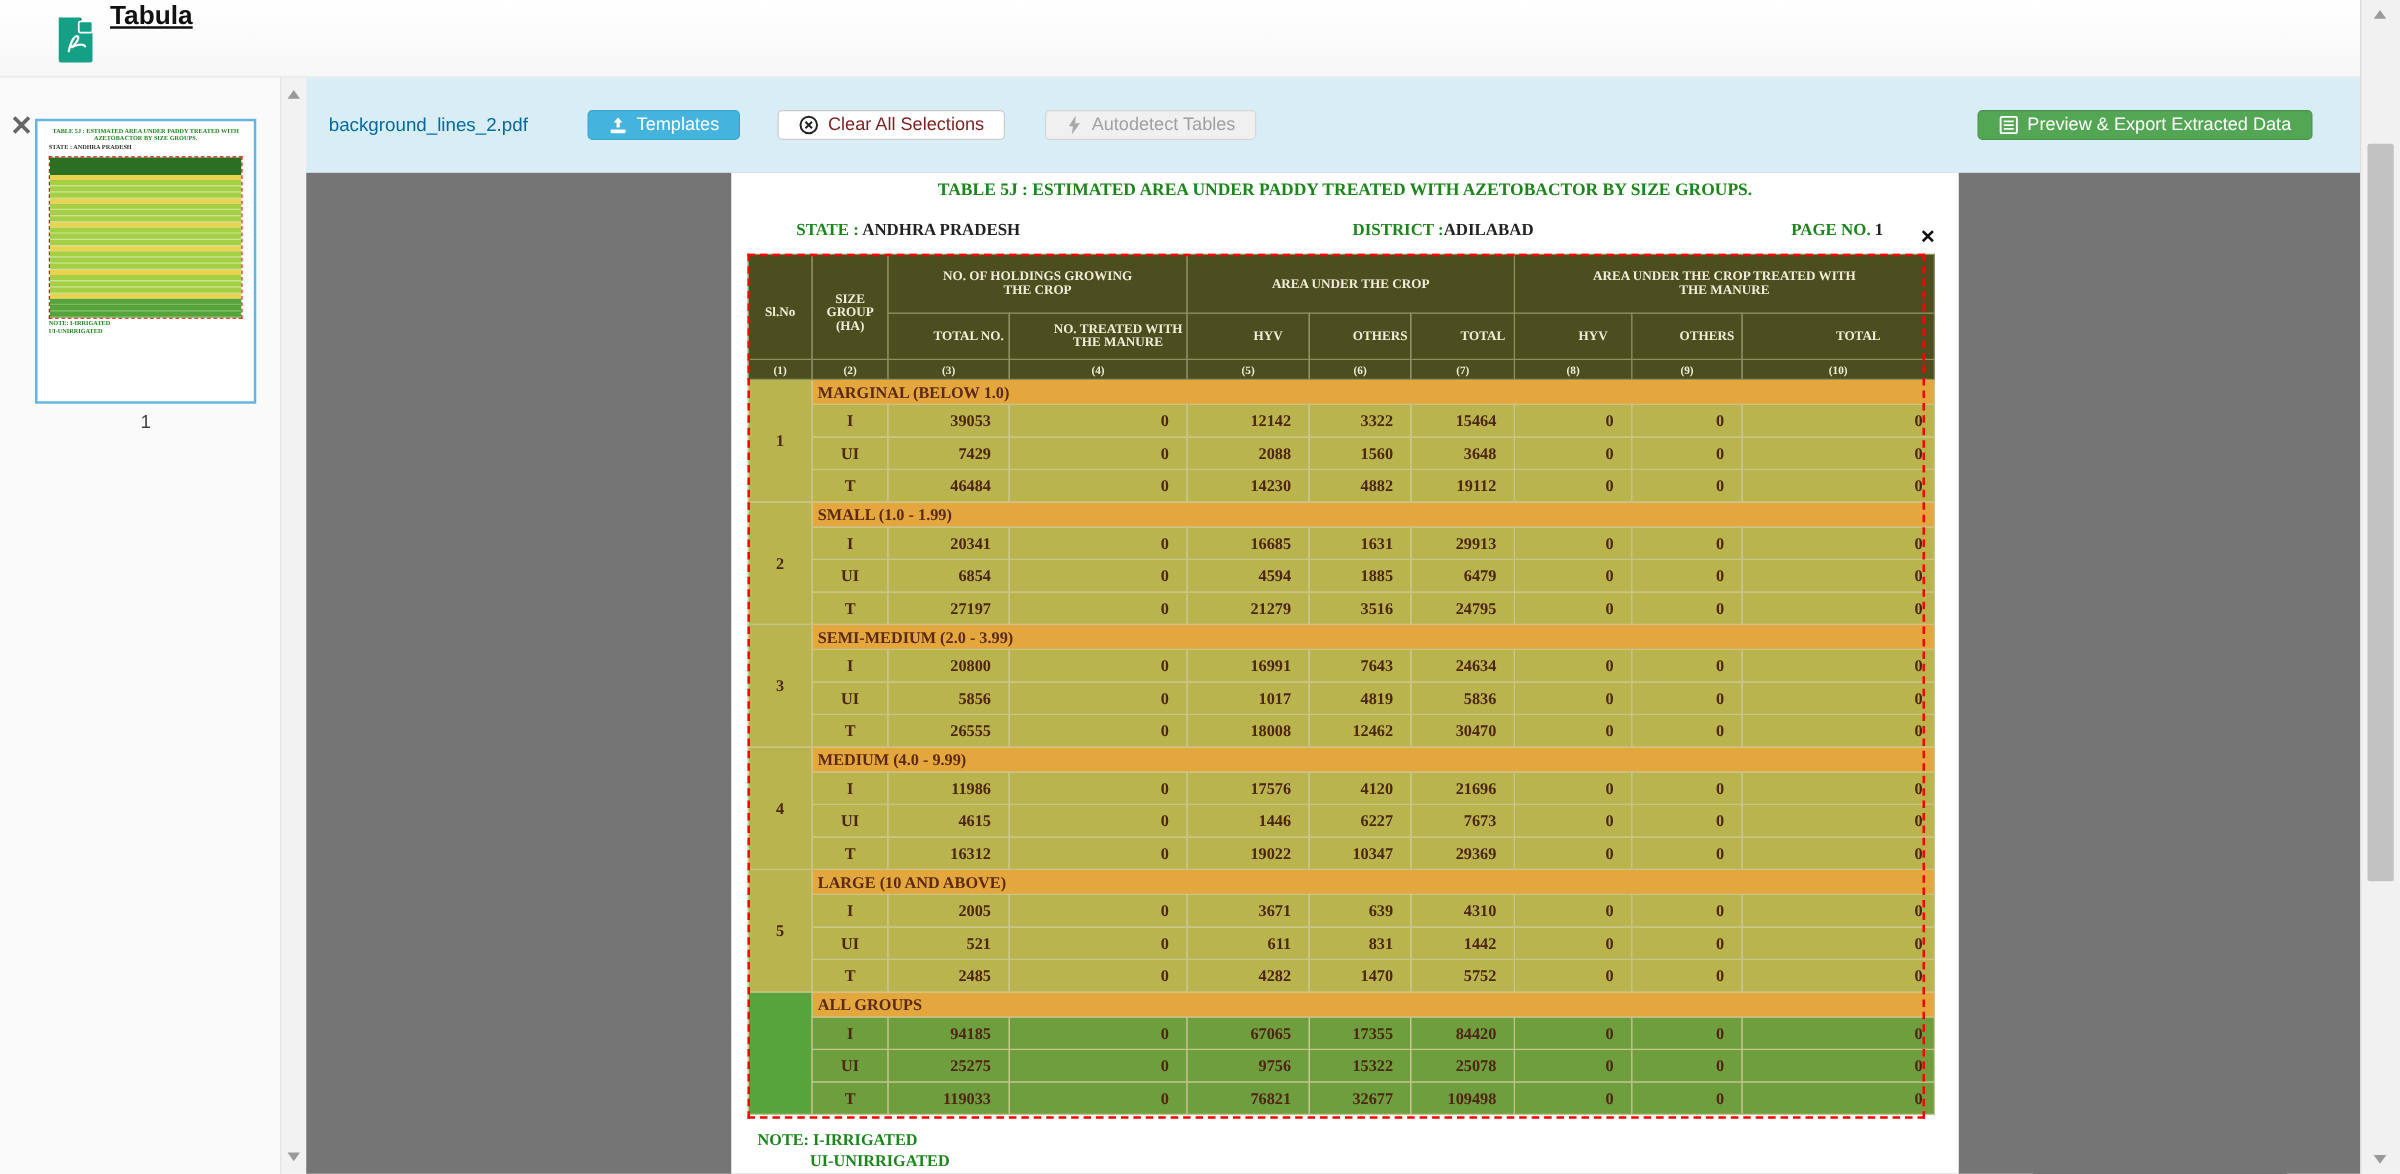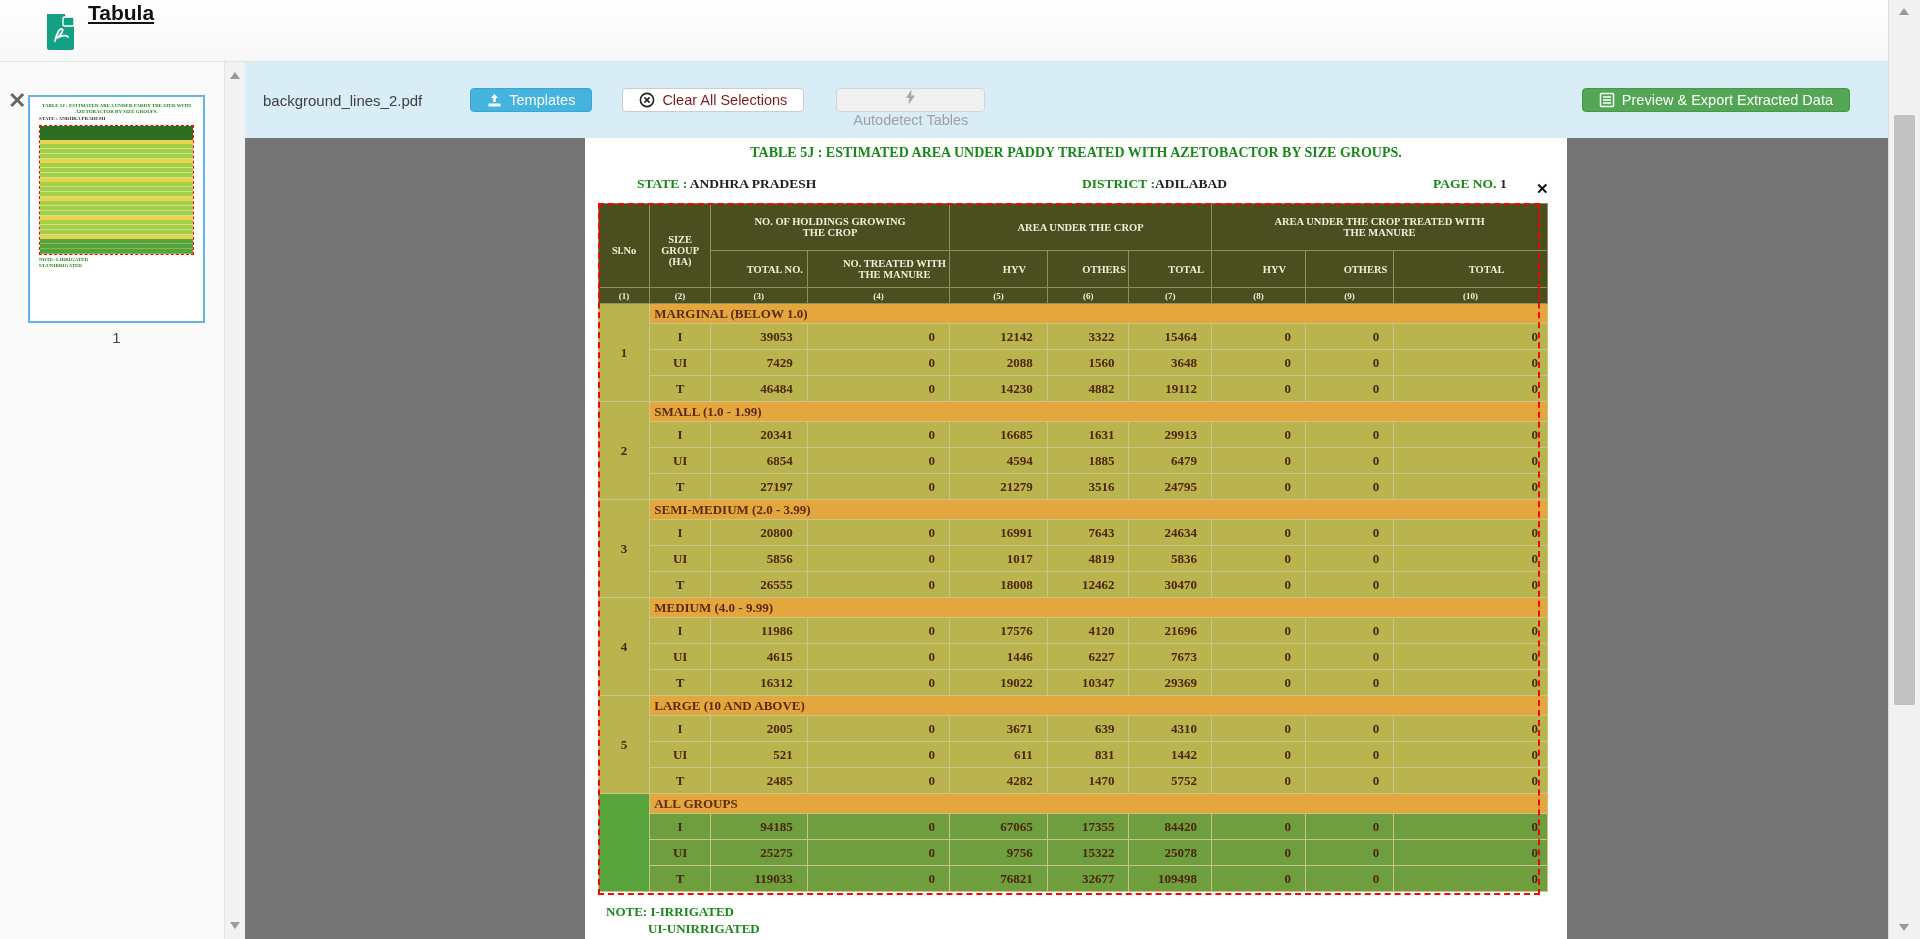"background_lines_2.pdf" .filename { color: #404040 -> #0369a1 }
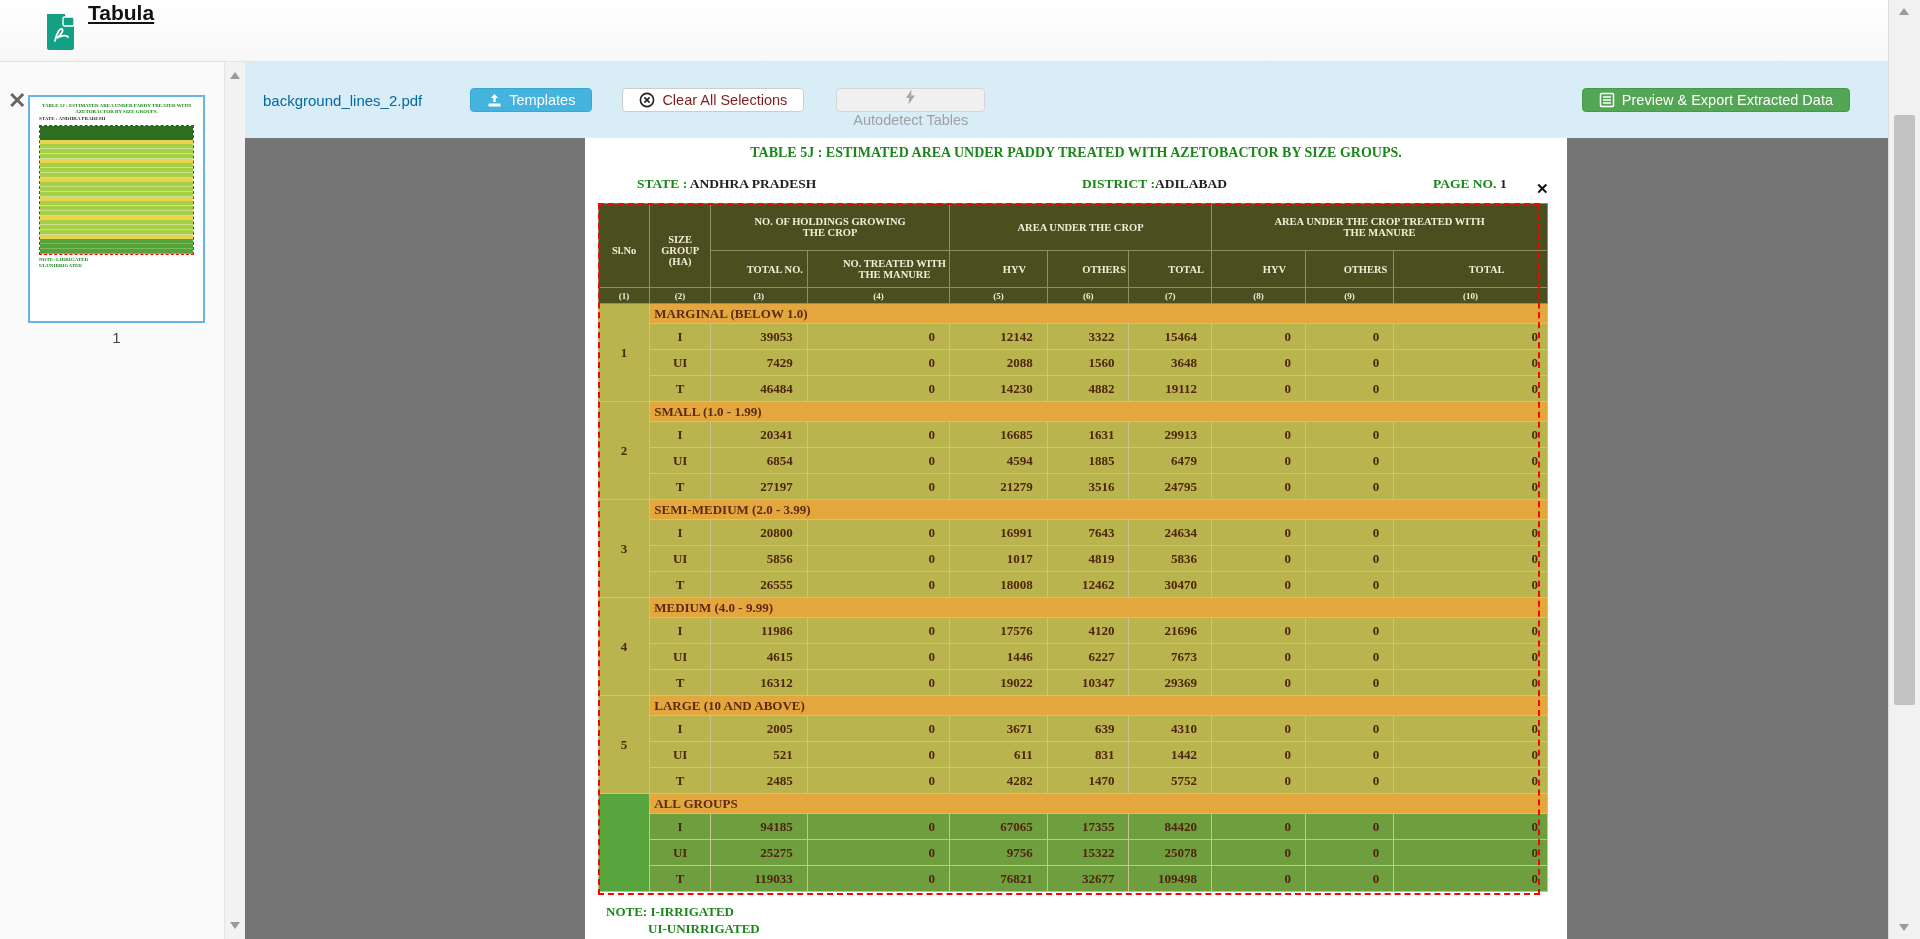"Autodetect Tables" .btn-autodetect { flex-direction: column -> none }
